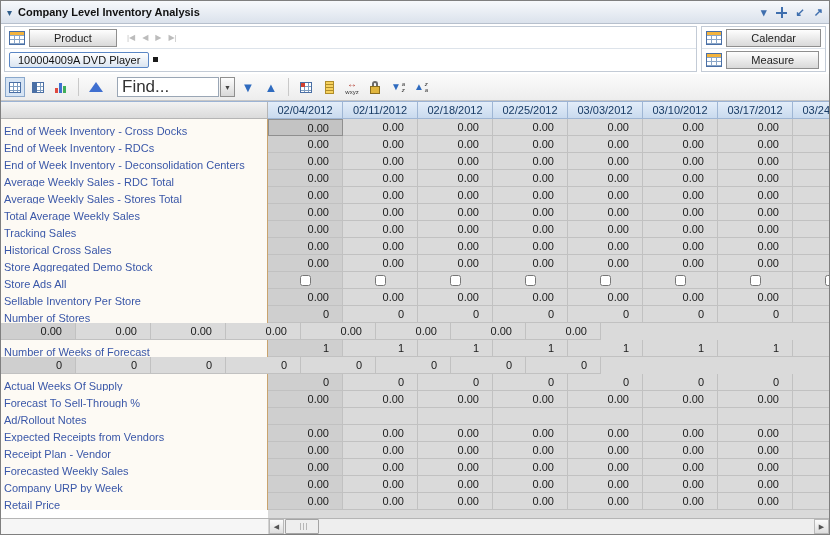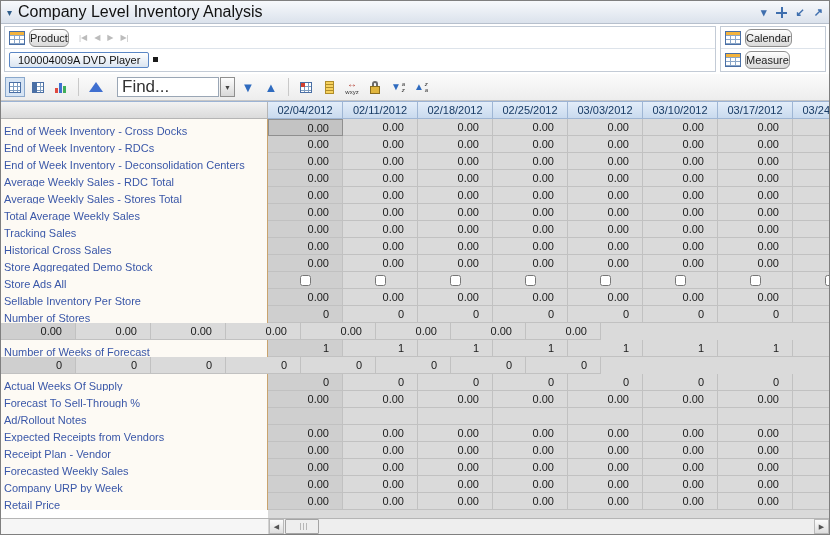"Company Level Inventory Analysis" .title-text { font-size: 16px -> 11px; font-weight: normal -> bold }
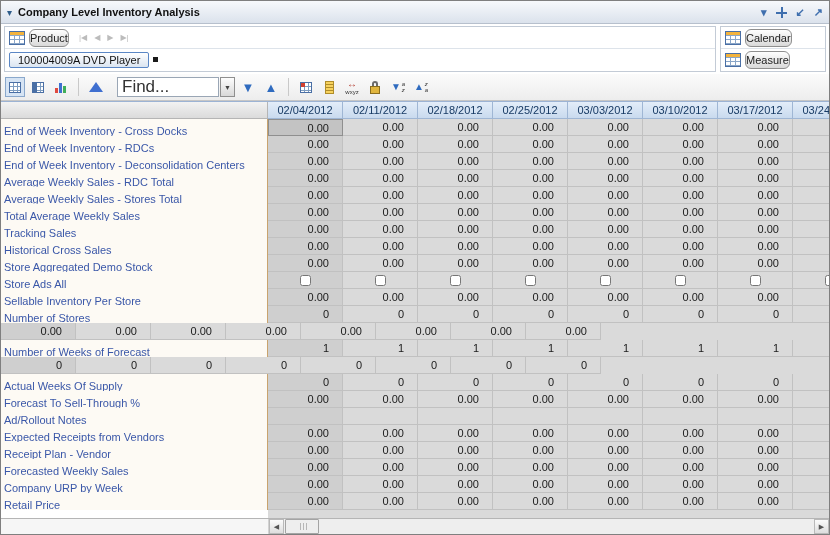"Product" .btn { border-radius: 6px -> 0; padding: 1px 0 -> 1px 24px }
